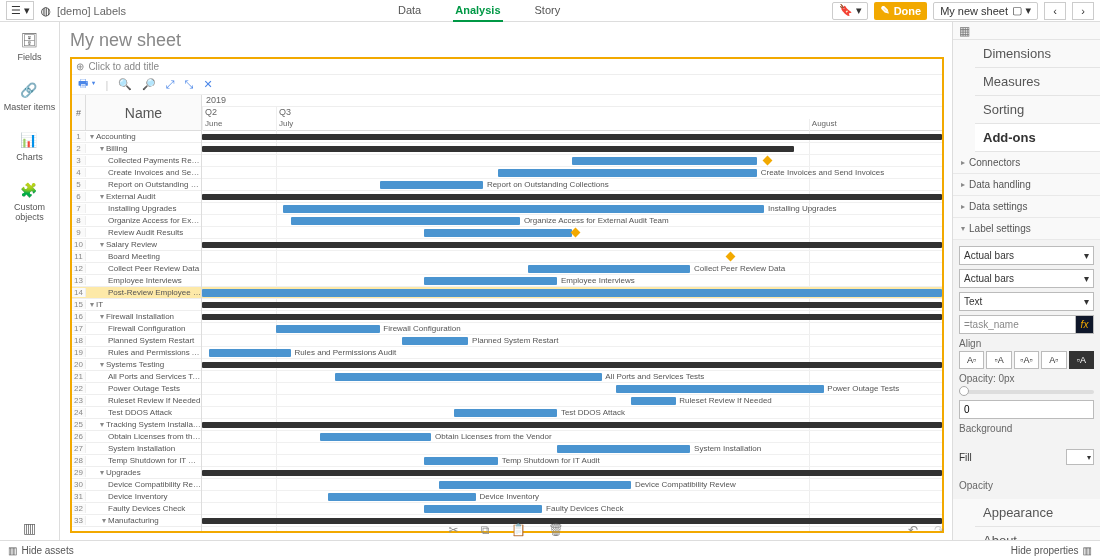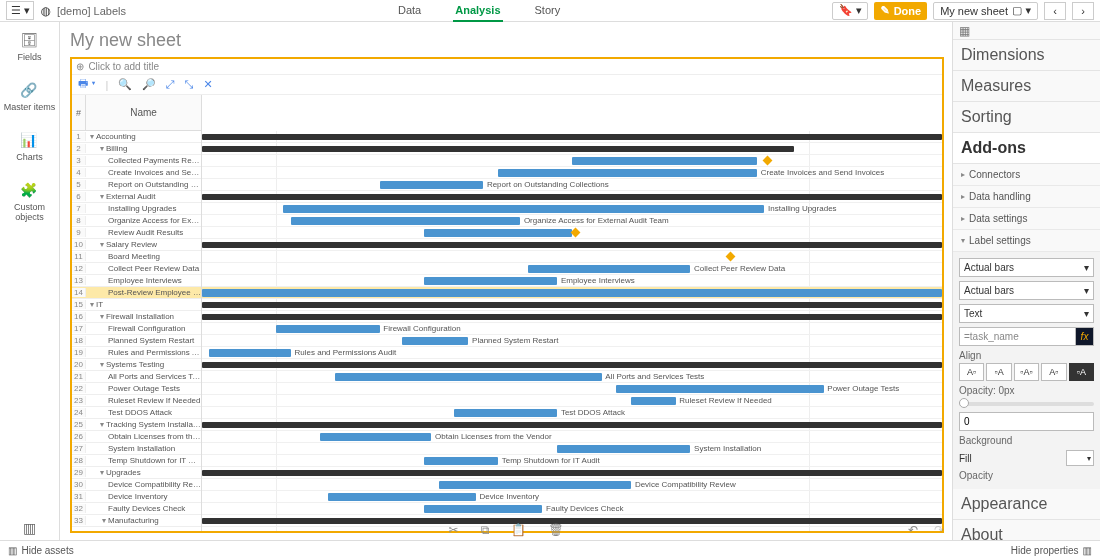"Dimensions" .rp-section { font-size: 16px -> 13px; margin-left: none -> 22px }
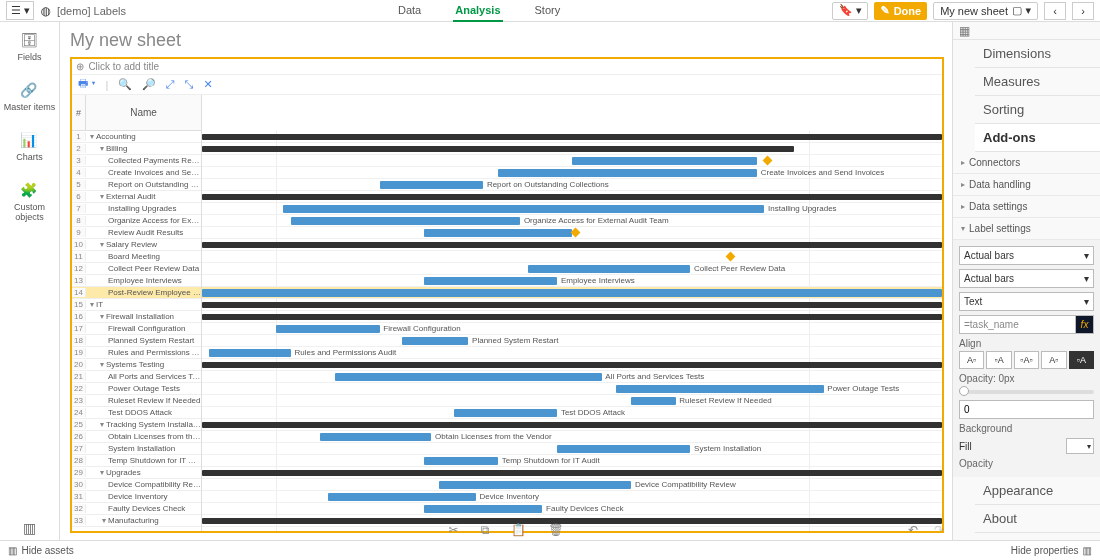"2019" div.time-head { html: none -> <div> <div>2019</div> <div>Q2</div> <div>Q3</div> <div>June</div> <div>July</div> <div>August</div> </div> }
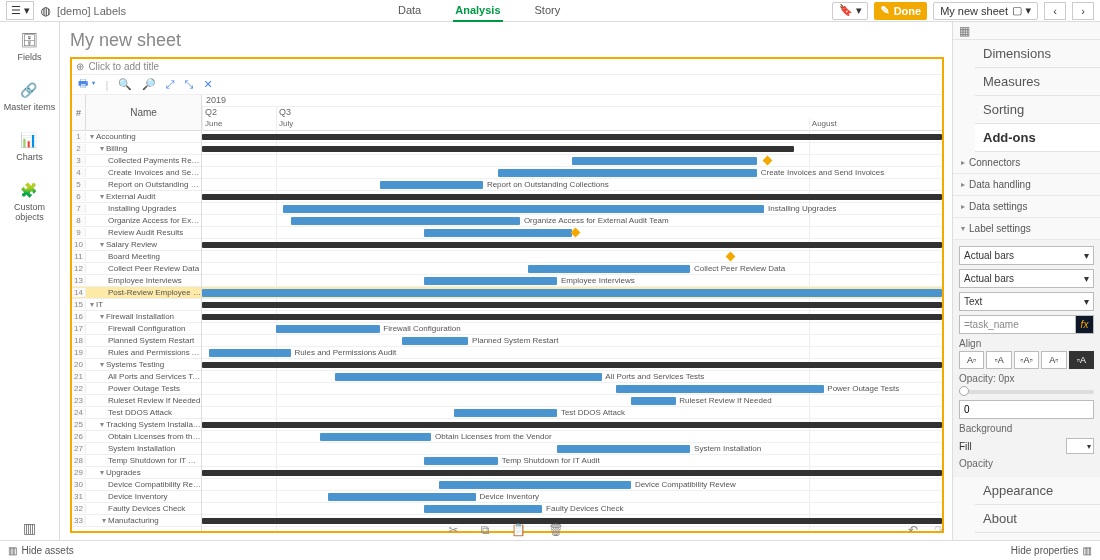"Name" .gh-name { font-size: 10px -> 14px }
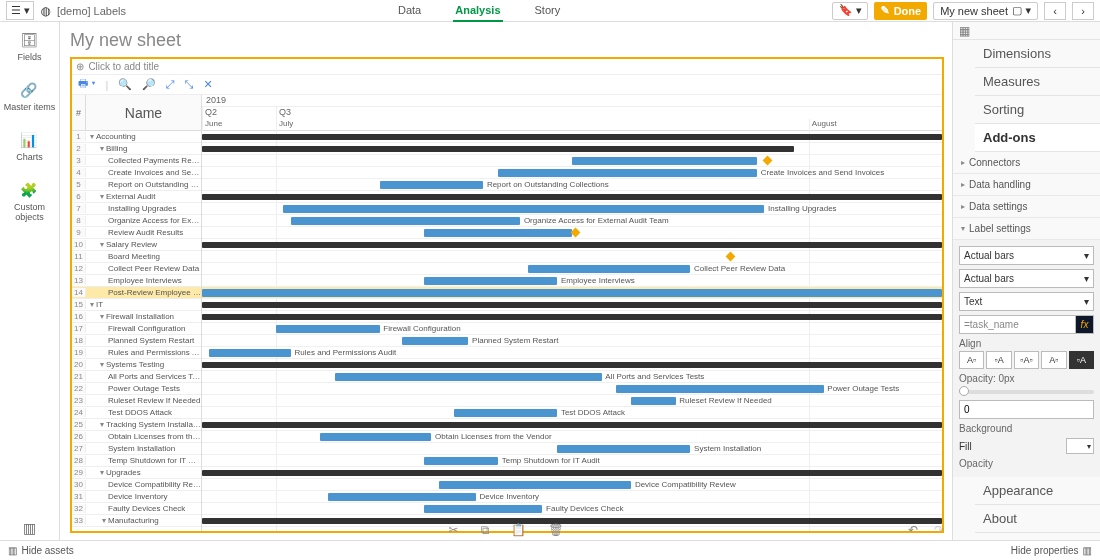"Fill" .fill-row { margin: 4px 0 -> 15px 0 }
